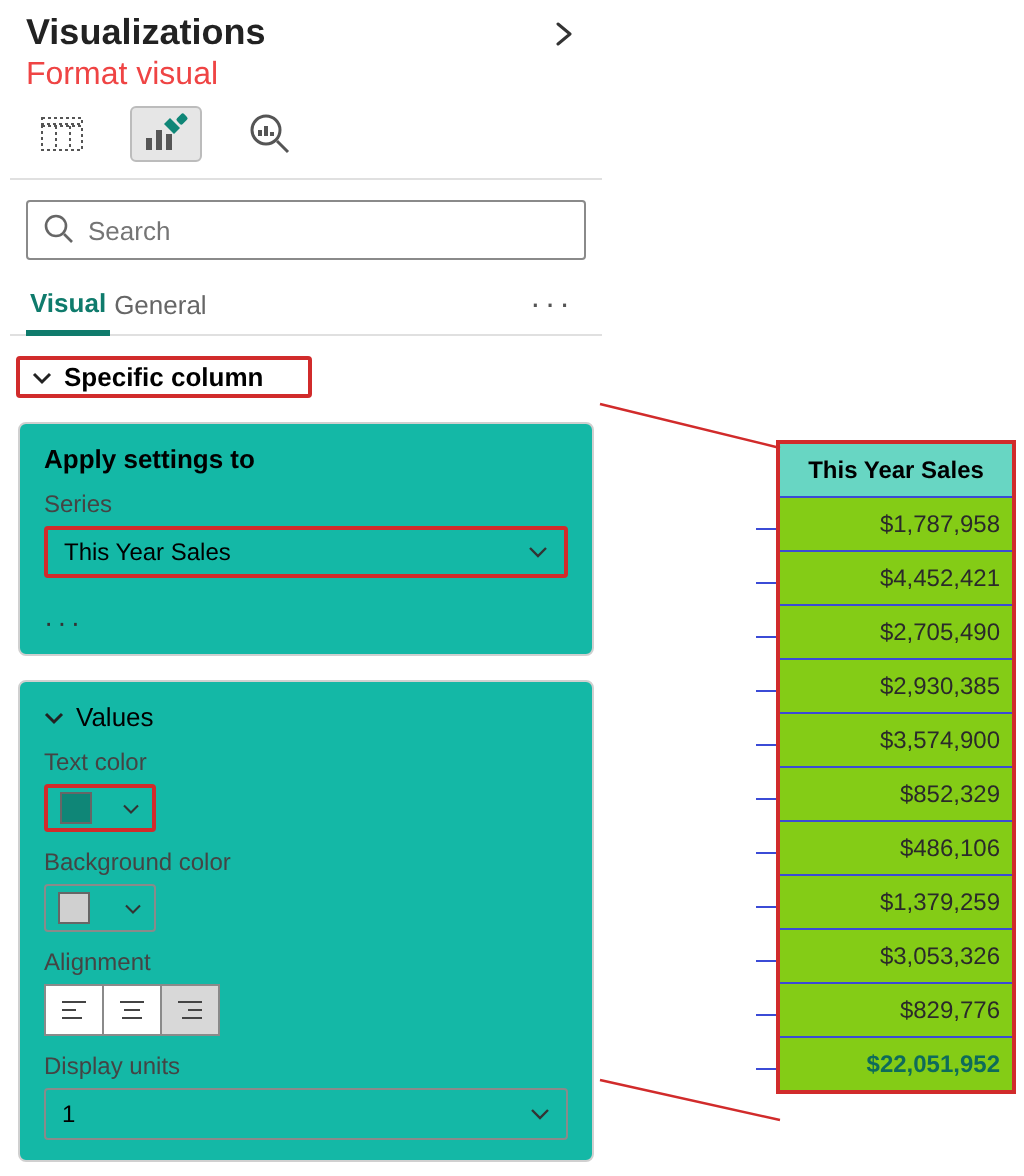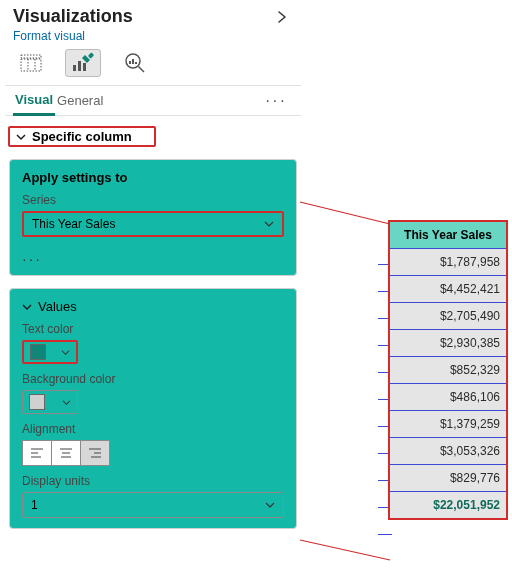"Format visual" .subtitle { color: #0369a1 -> #ef4444; font-size: 12px -> 16px }
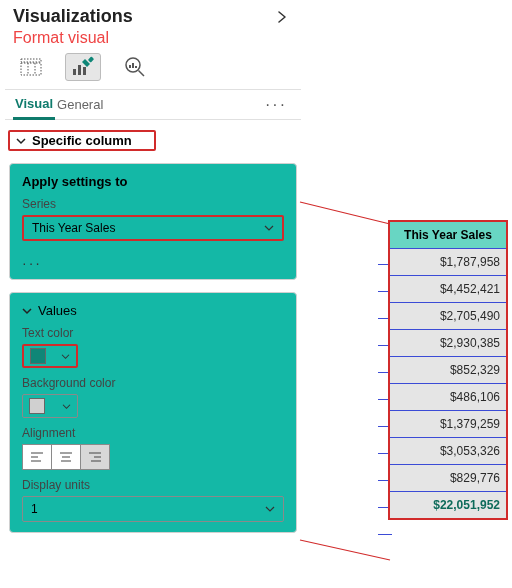"Search" div.search-wrap { html: none -> <div> <div> <span> <svg> <circle></circle> <line></line> </svg> </span> <input> </div> </div> }
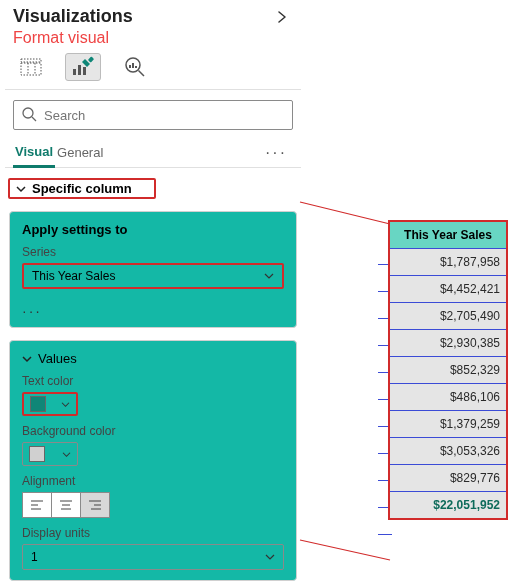"$1,787,958" .table-body { background: #e5e5e5 -> #84cc16 }
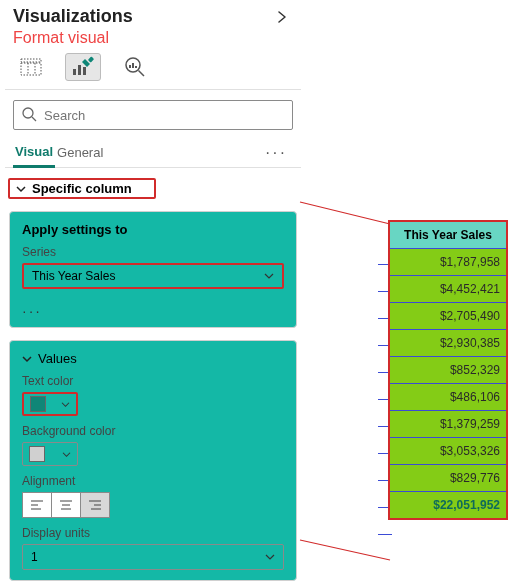"$3,574,900" div.trow { html: none -> <div>$3,574,900</div> }
